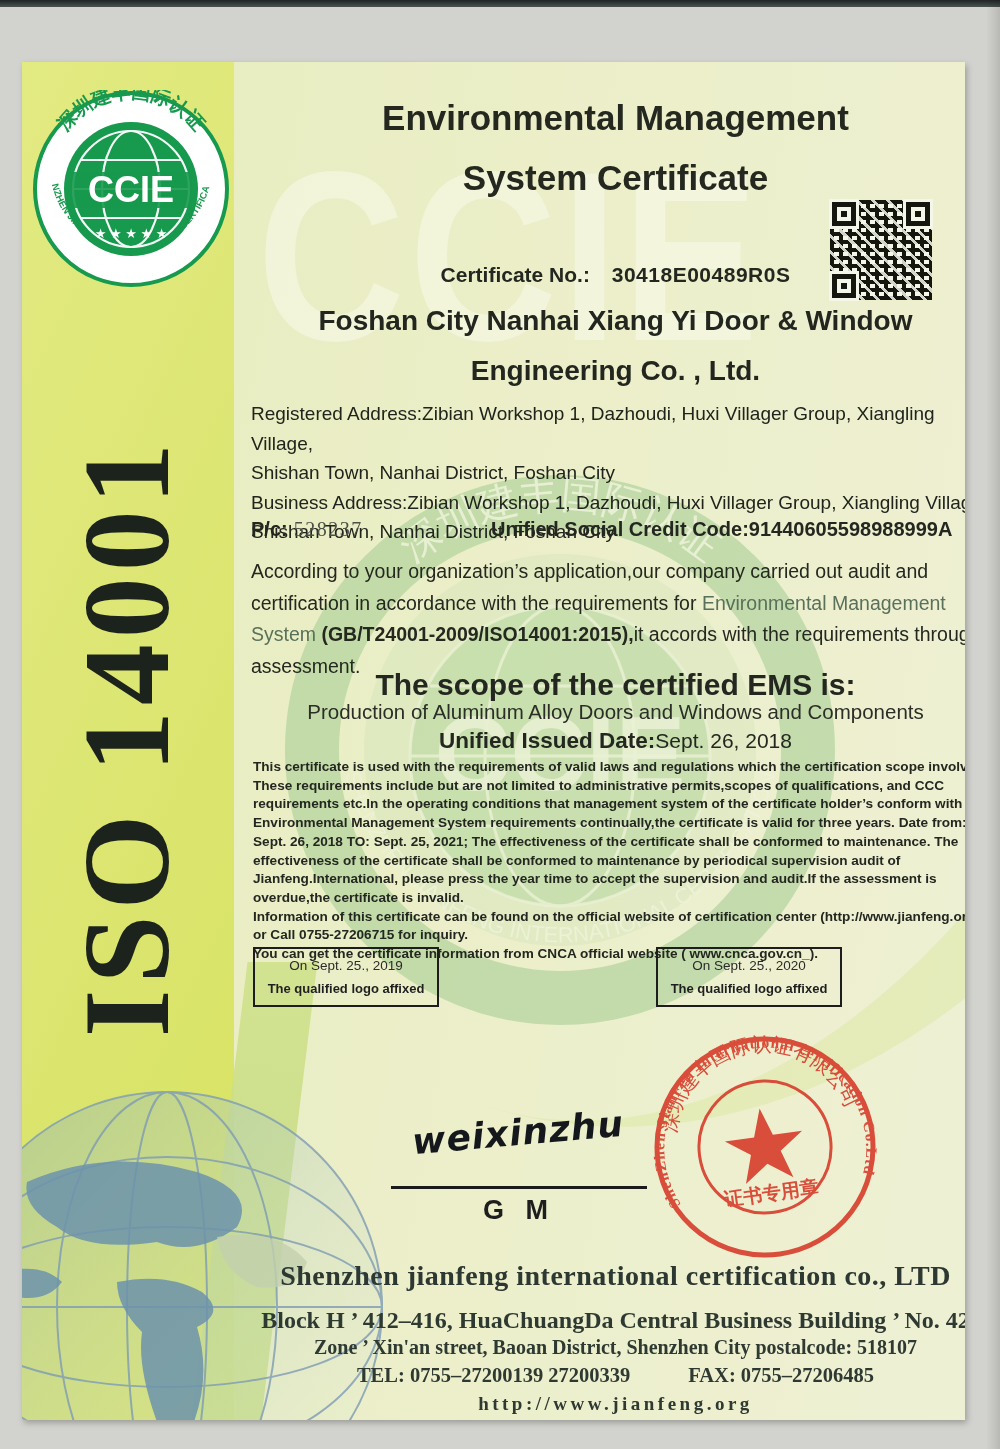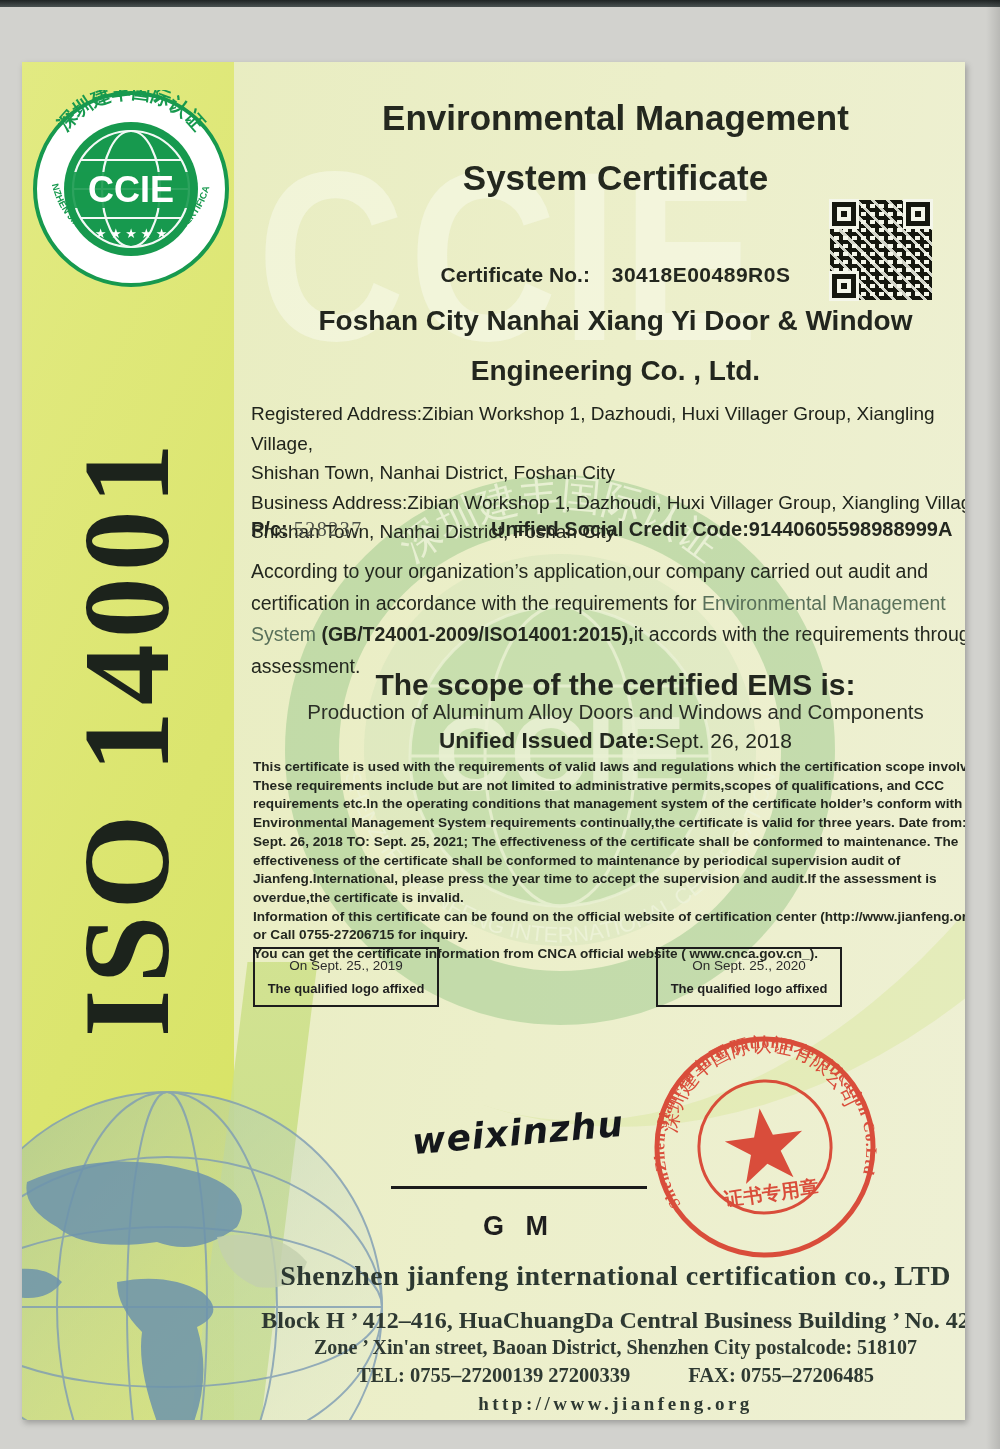"G M" .gm { margin-top: 16px -> none }
